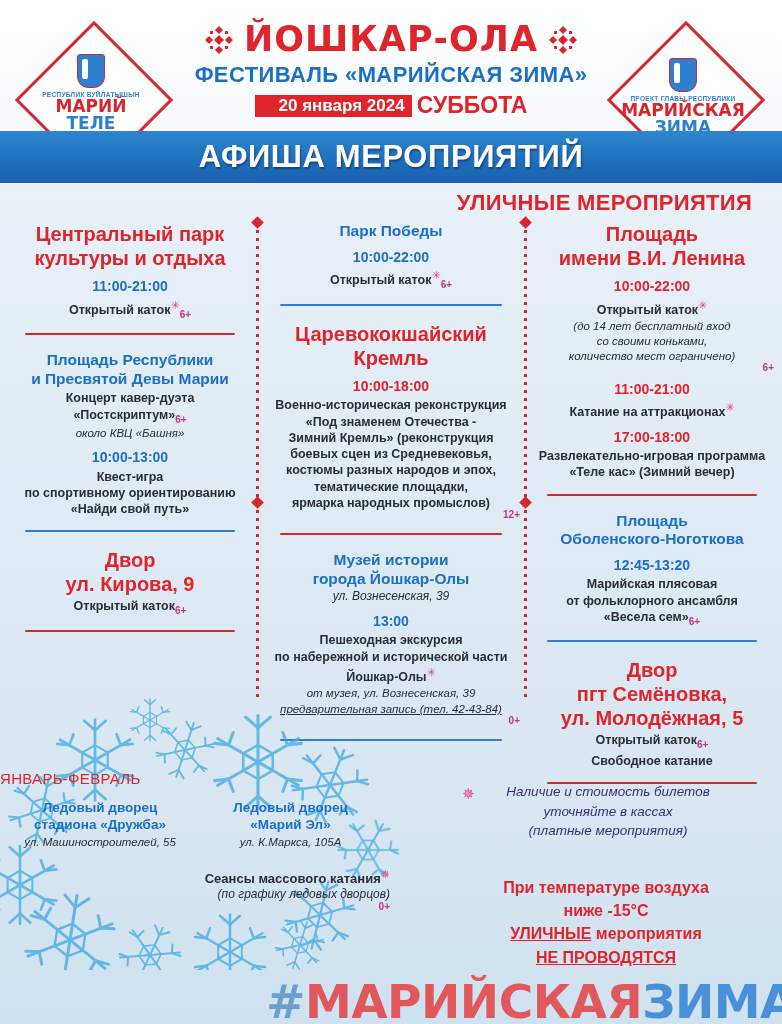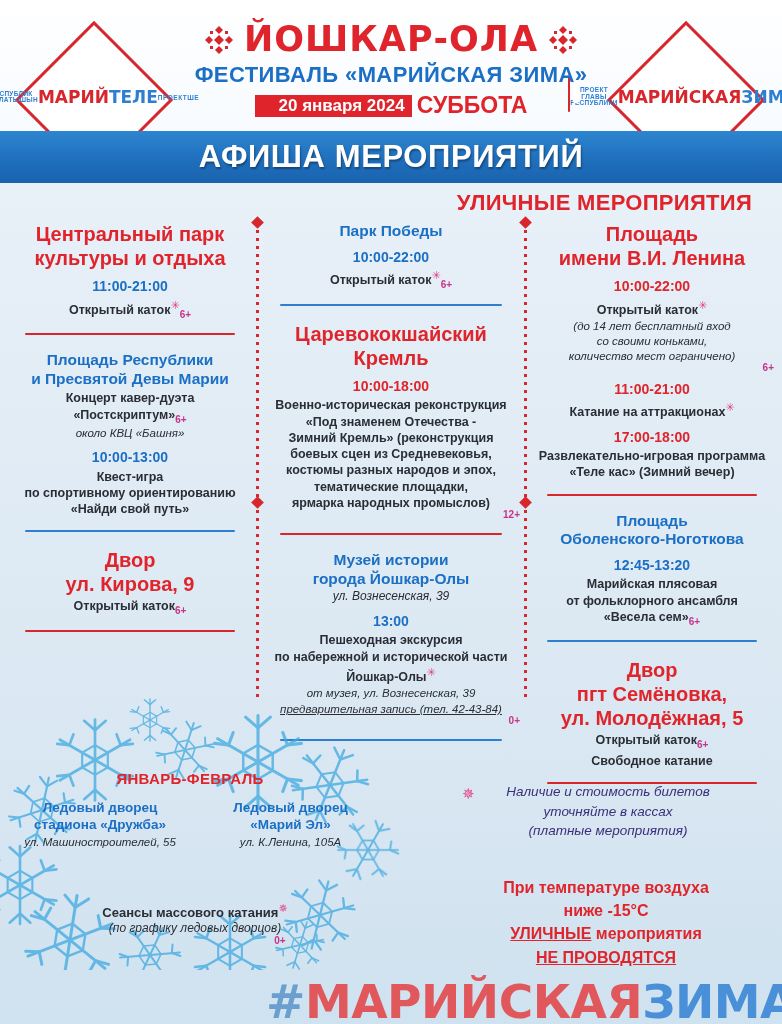"МАРИЙ" .dia-in { flex-direction: row -> column }
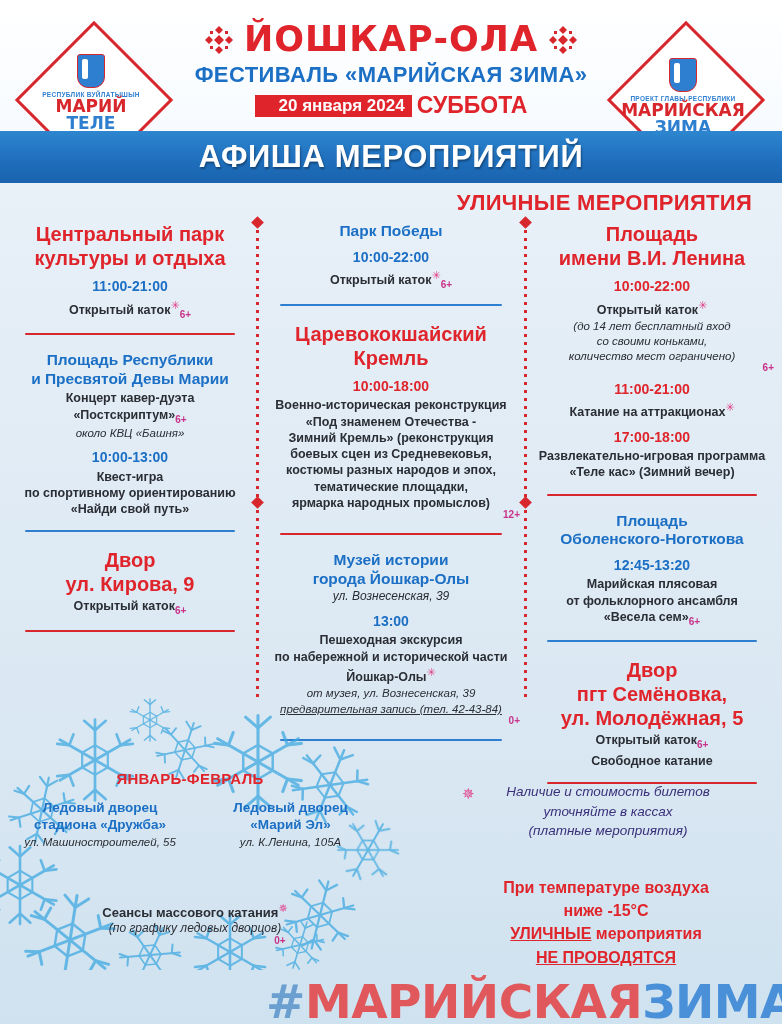"ЯНВАРЬ-ФЕВРАЛЬ" .month { font-weight: 700 -> 400; text-align: center -> left }
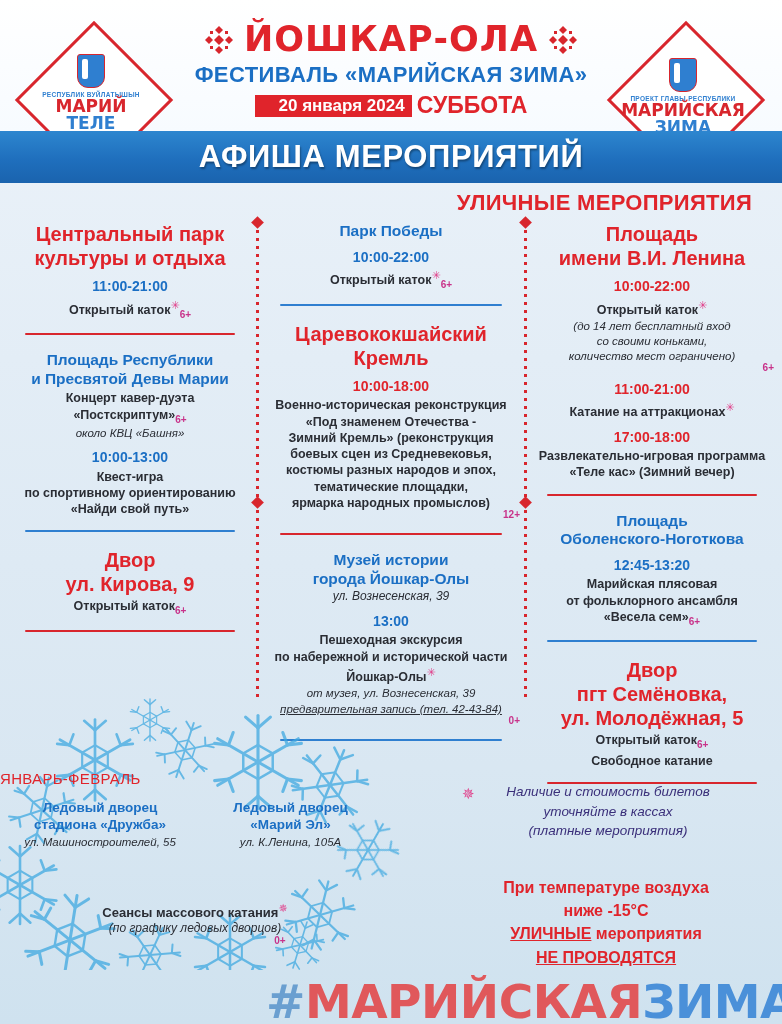"ул. К.Ленина, 105А" div.rink-addr { text: К.Ленина -> К.Маркса }
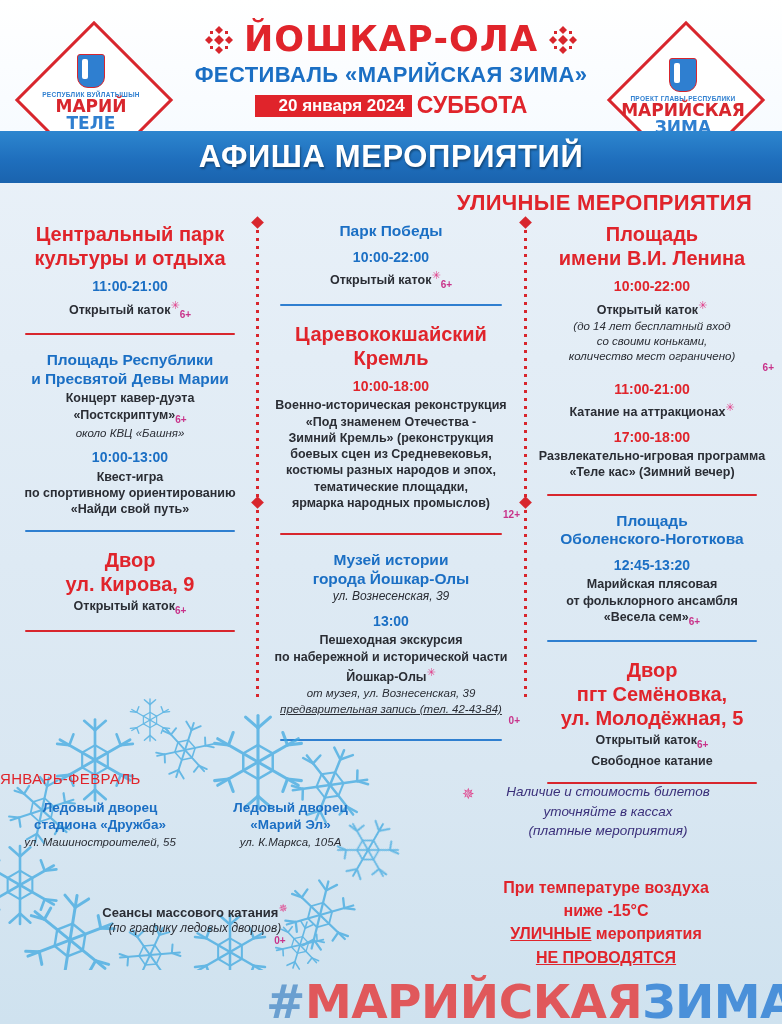"Сеансы массового катания✵" .sessions { margin-top: 34px -> none; text-align: center -> right }
